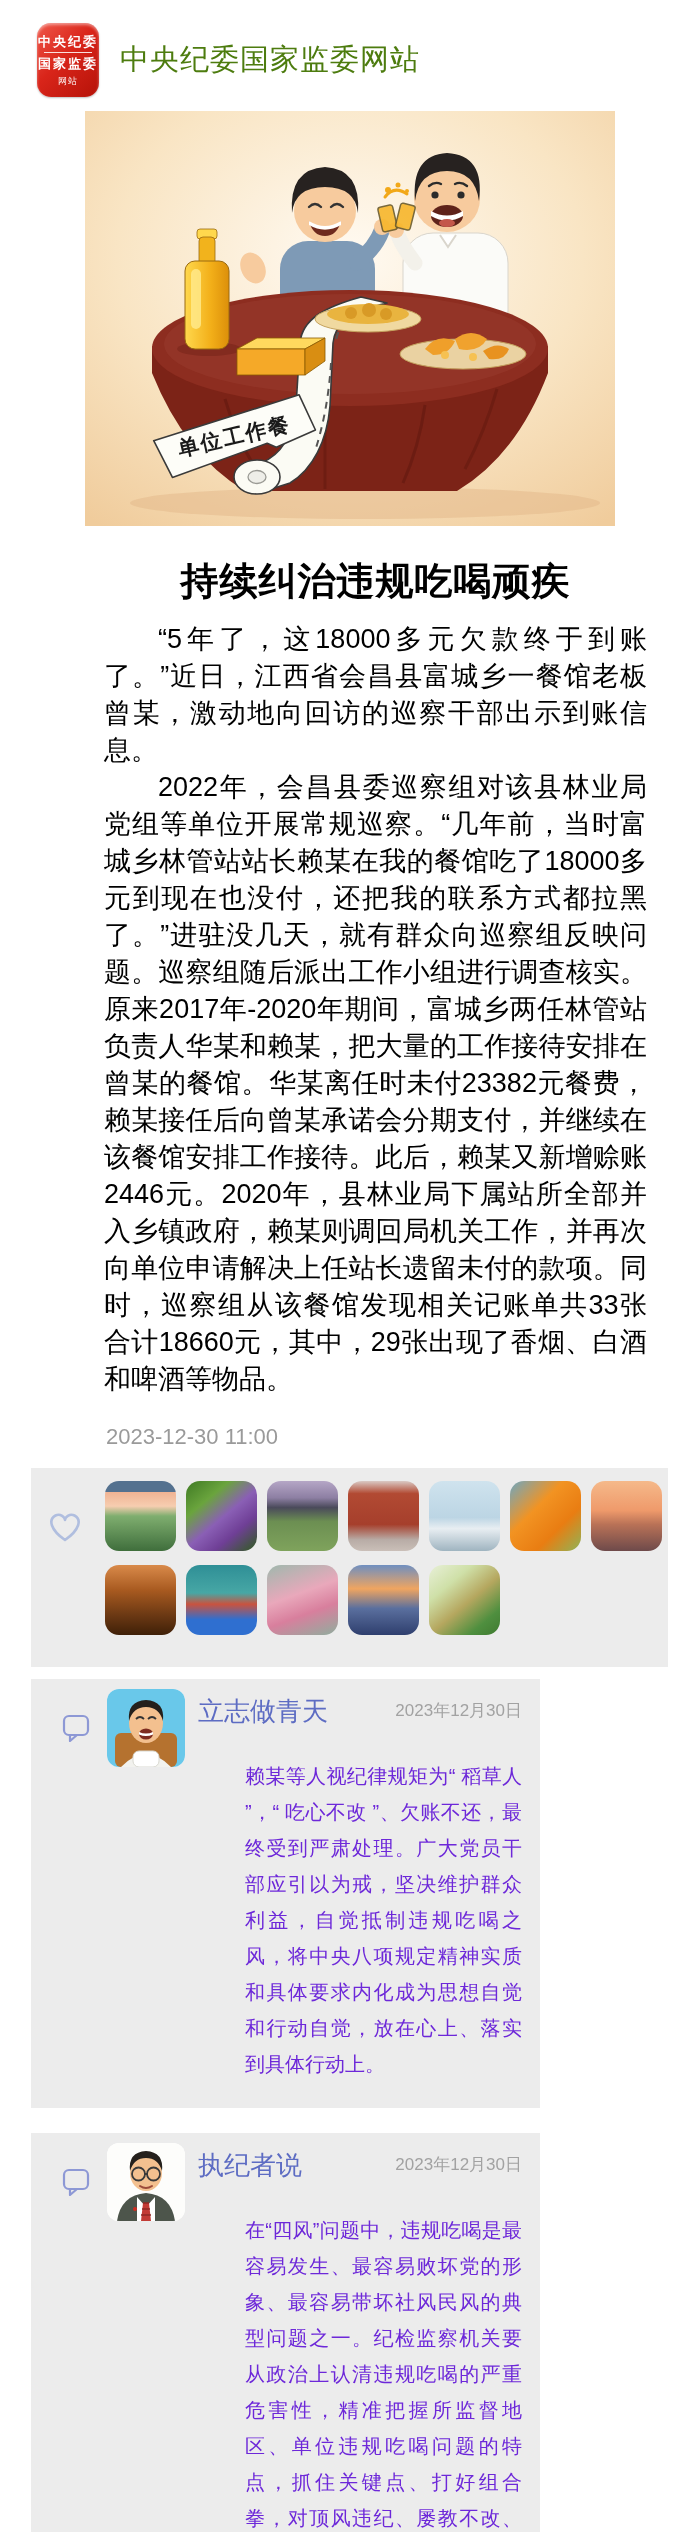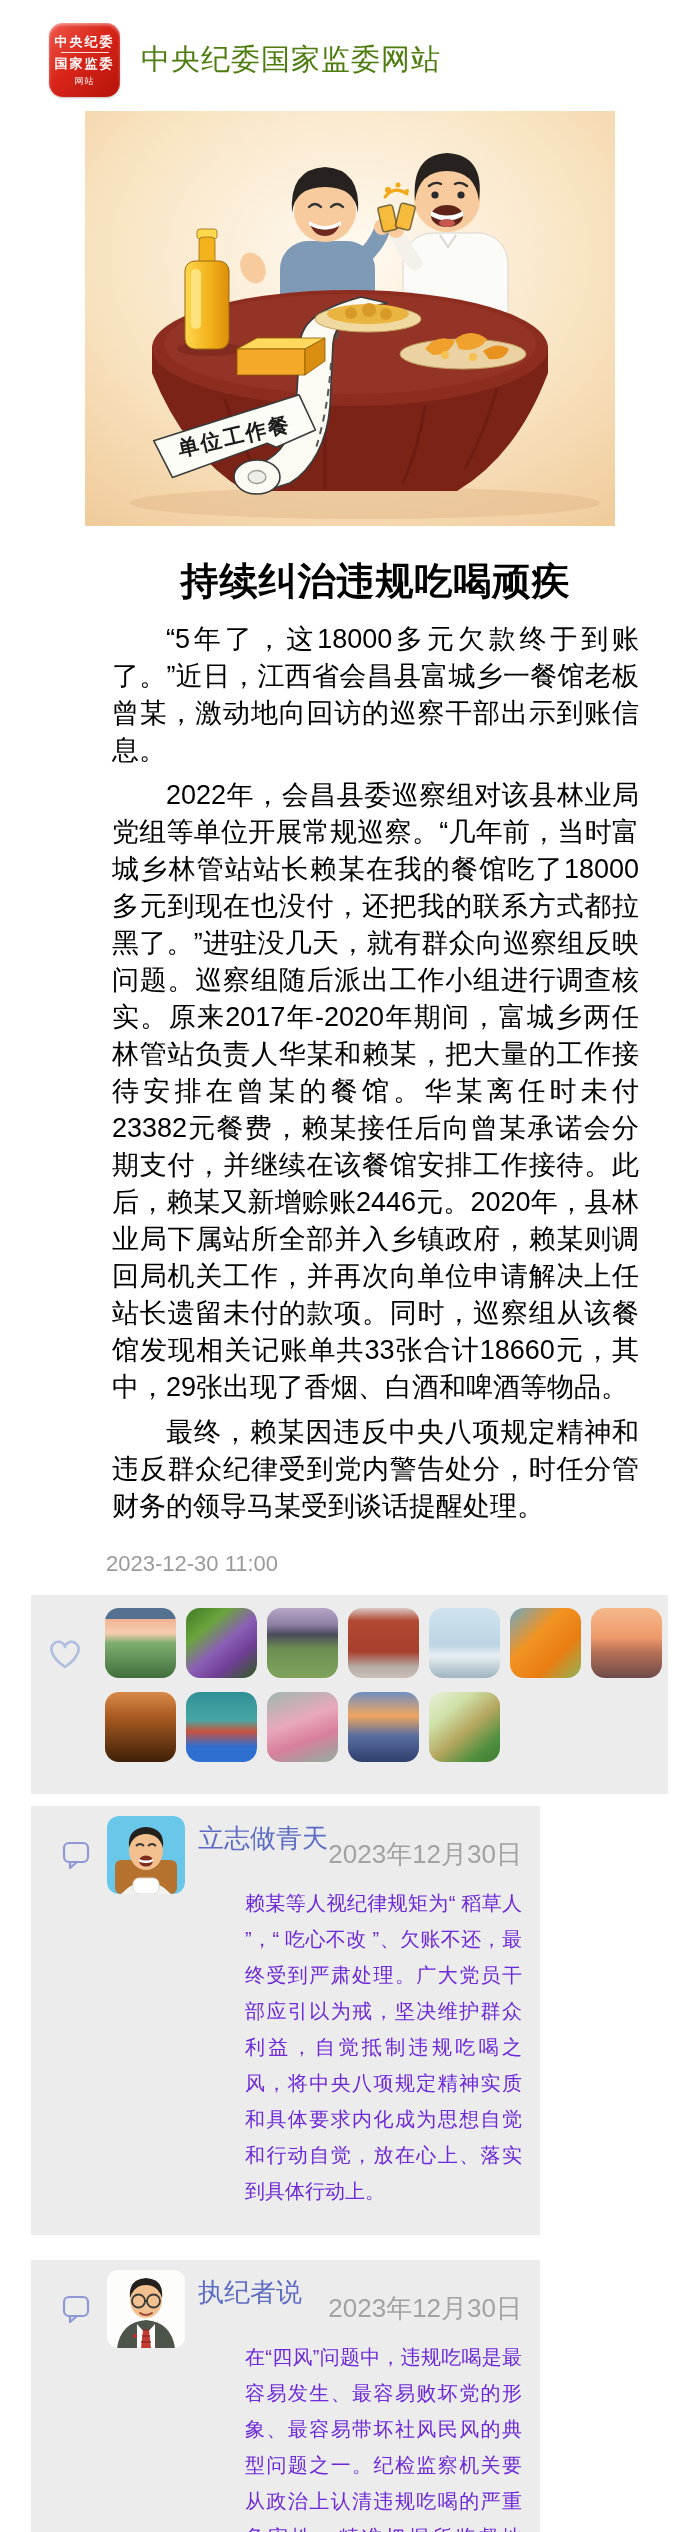"中央纪委" .logo { margin-left: 12px -> none; width: 71px -> 62px }
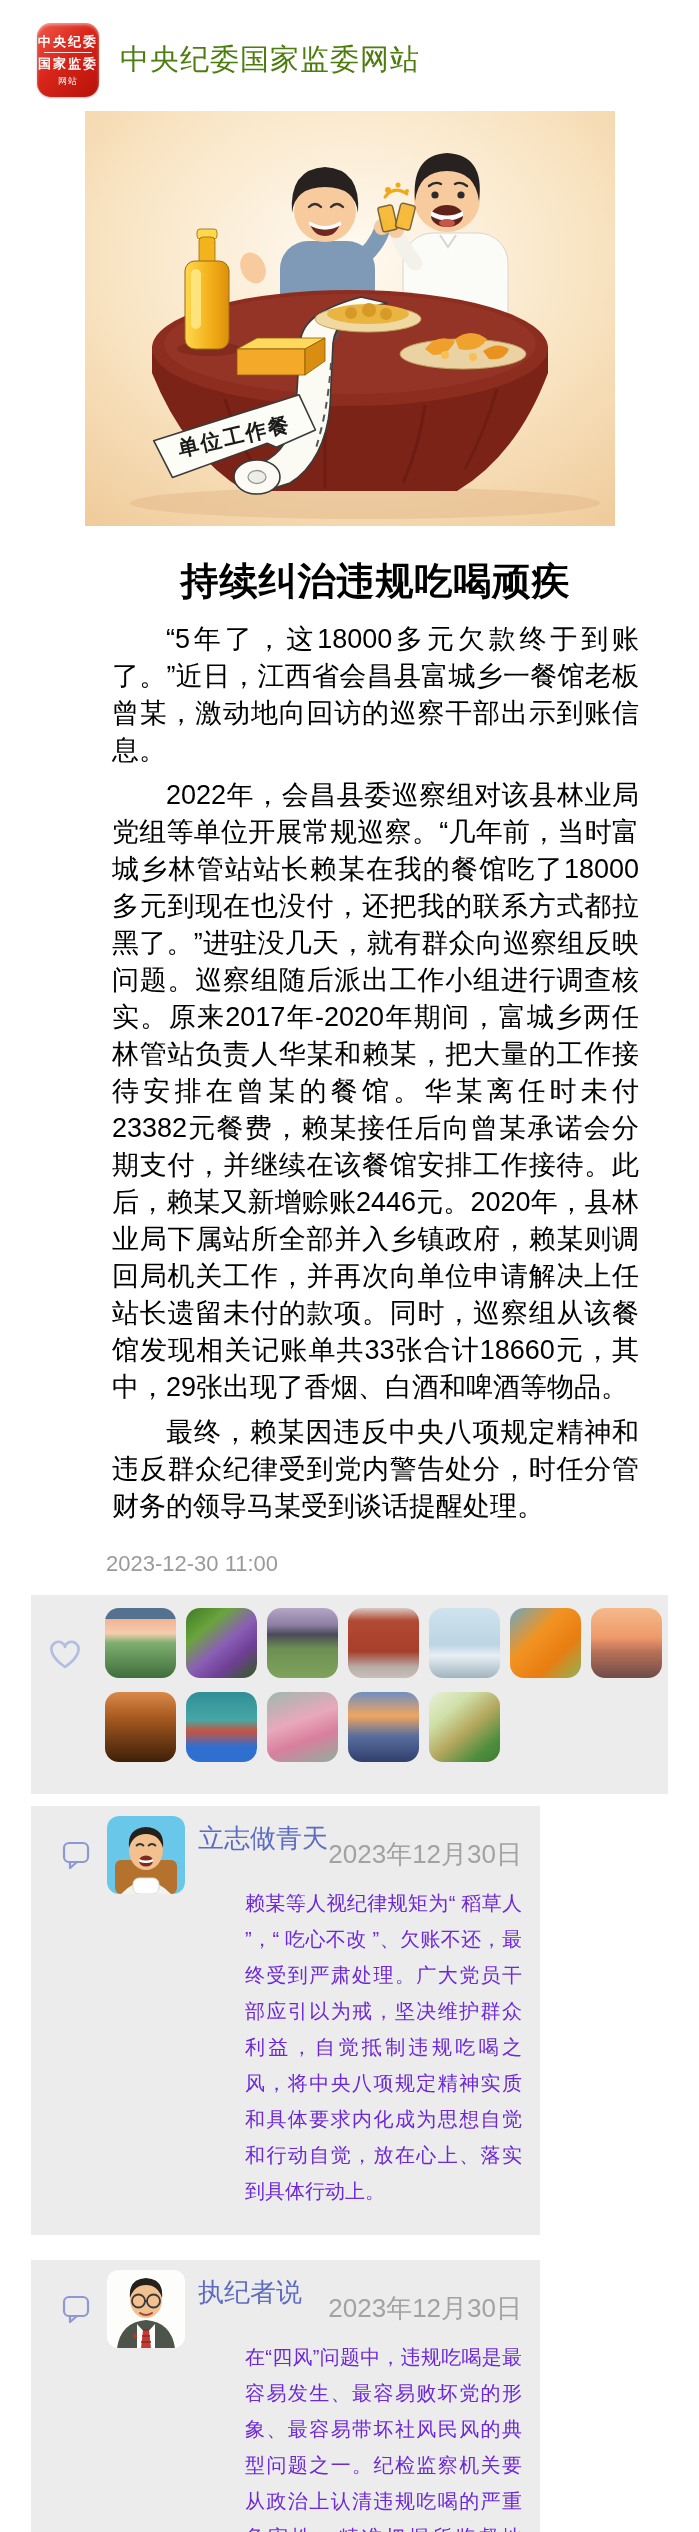"“5年了，这18000多元欠款终于到账了。”近日，江西省会昌县富城乡一餐馆老板曾" .article-body p { margin: 8px -> 0 }
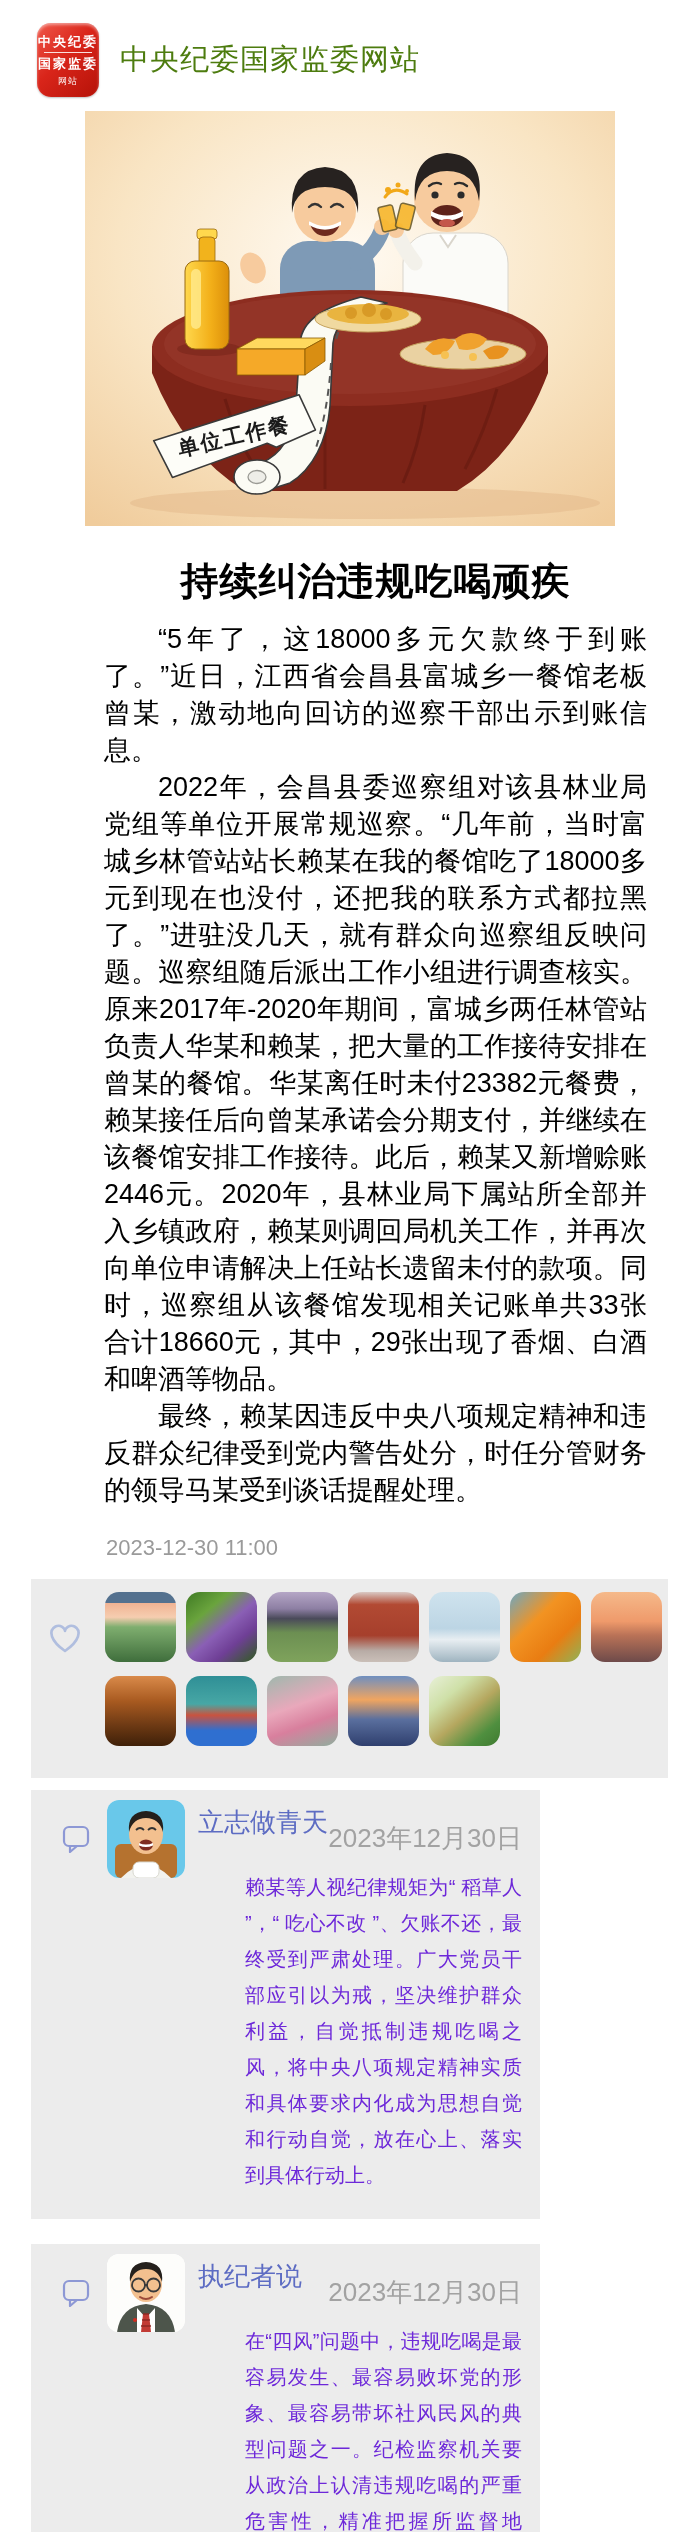"最终，赖某因违反中央八项规定精神和违反群众纪律受到党内警告处分，时任分管财务的领" p { html: <p>最终，赖某因违反中央八项规定精神和违反群众纪律受到党内警告处分，时任分管财务的领导马某受到谈话提醒处理。</p> -> none }
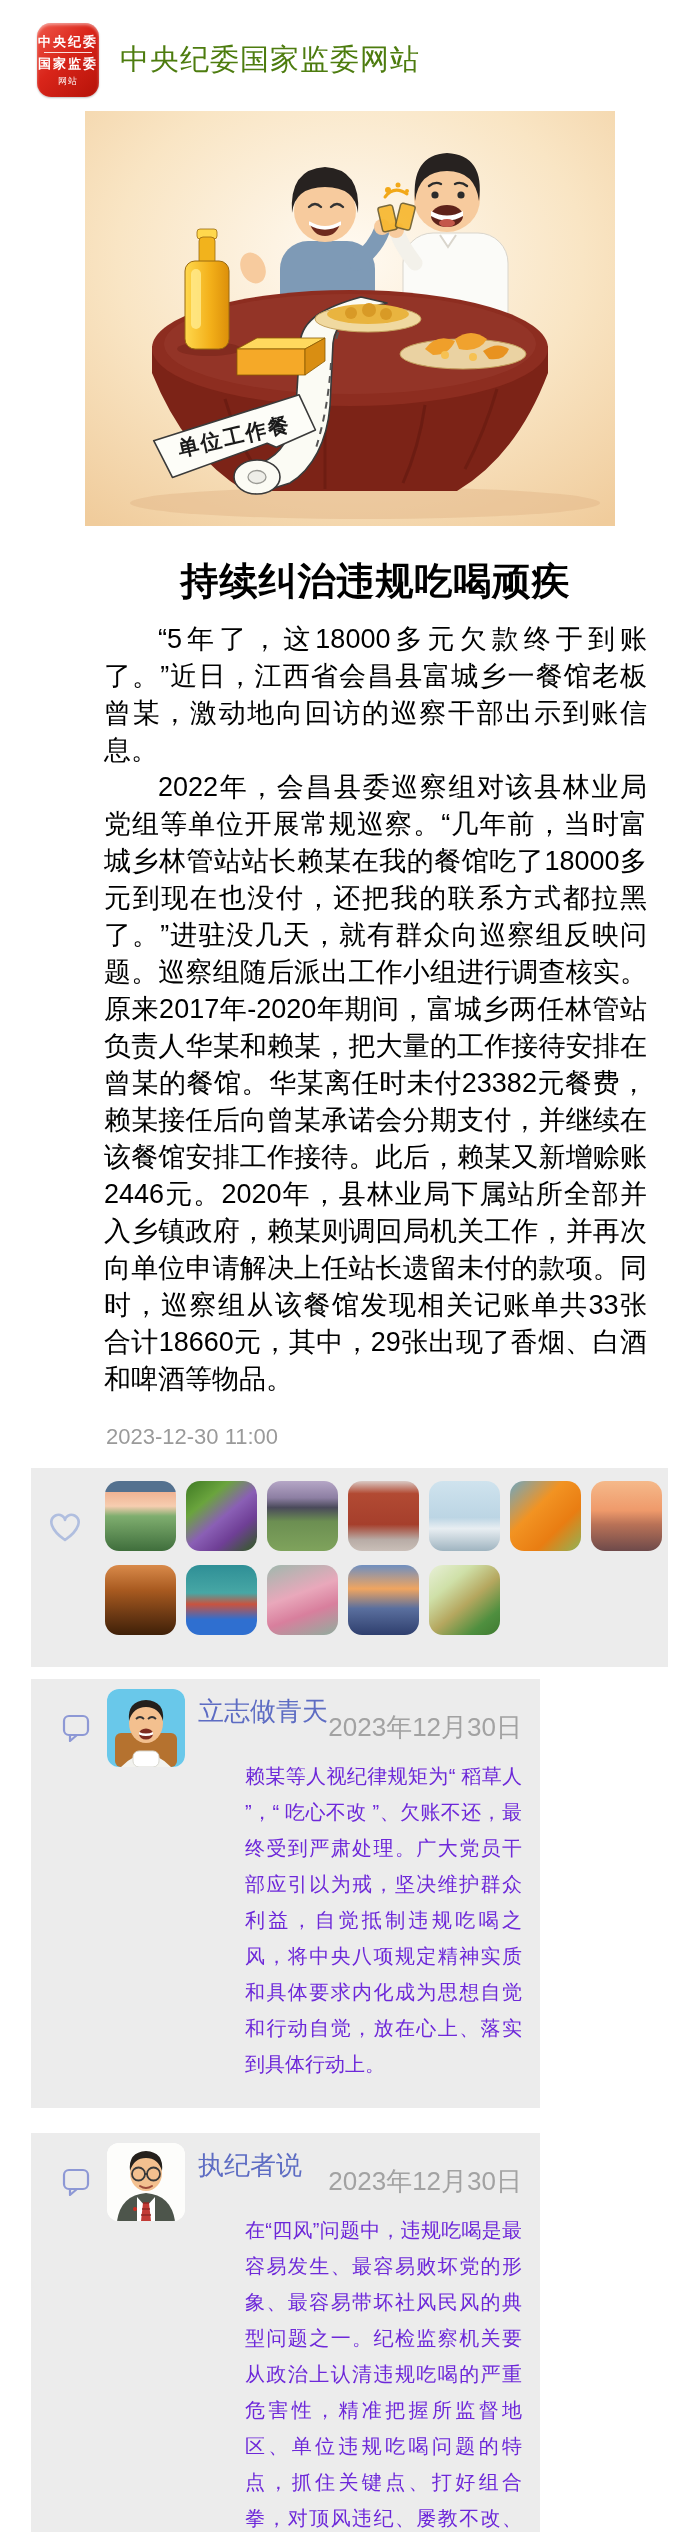"2023年12月30日" .c-date { font-size: 26px -> 17px; margin-top: 16px -> 5px }
